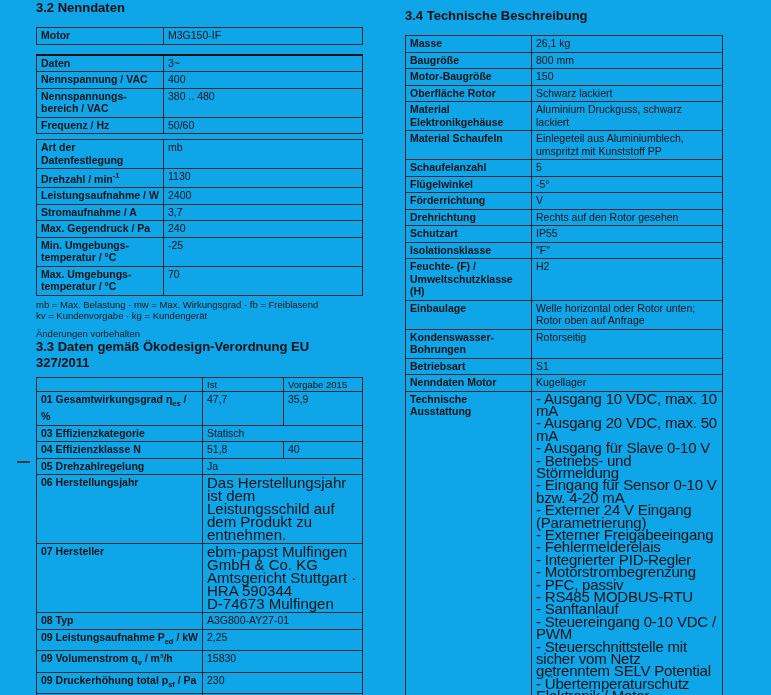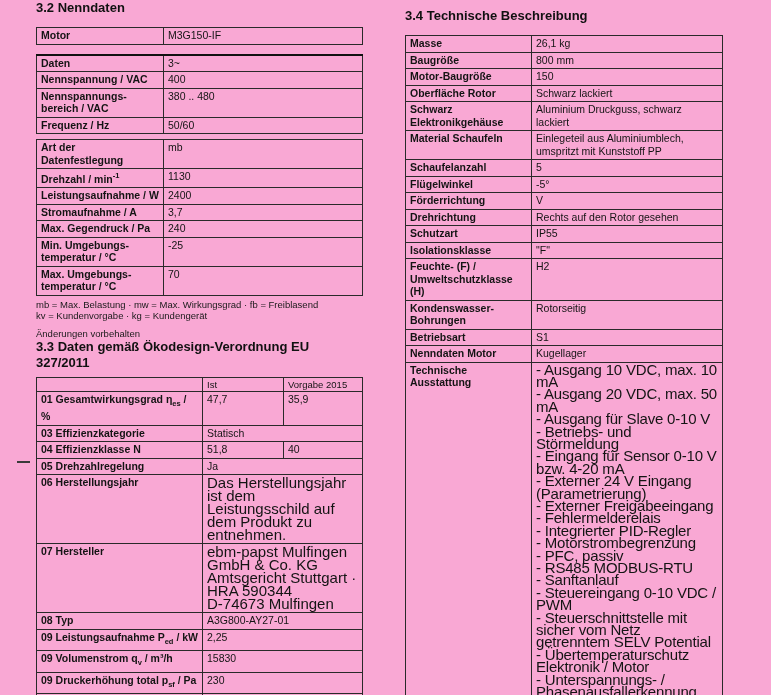"3.2 Nenndaten" .page { background: #f9a8d4 -> #0ea5e9 }
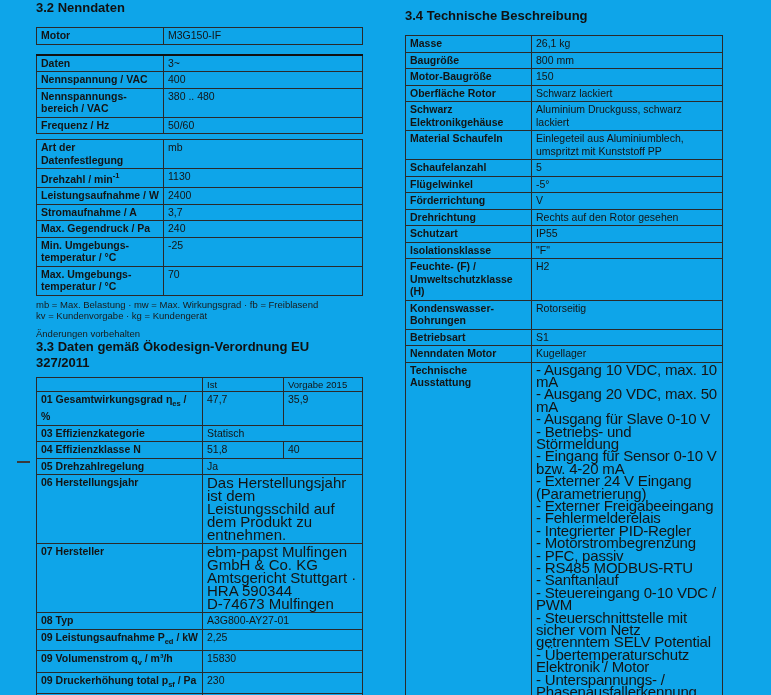"Schwarz Elektronikgehäuse" td.k { text: Schwarz -> Material }
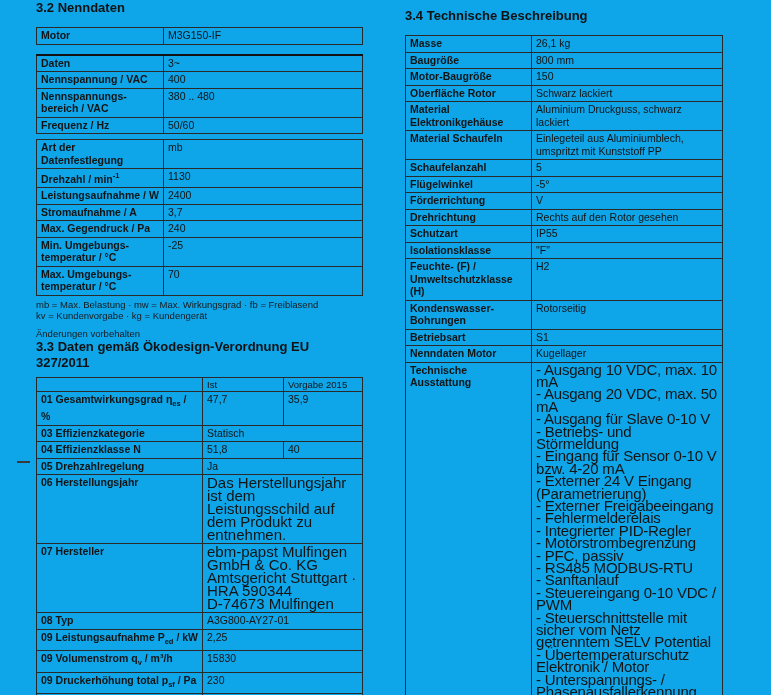"Einbaulage" tr { html: none -> <tr> <td>Einbaulage</td> <td>Welle horizontal oder Rotor unten; Rotor oben auf Anfrage</td> </tr> }
